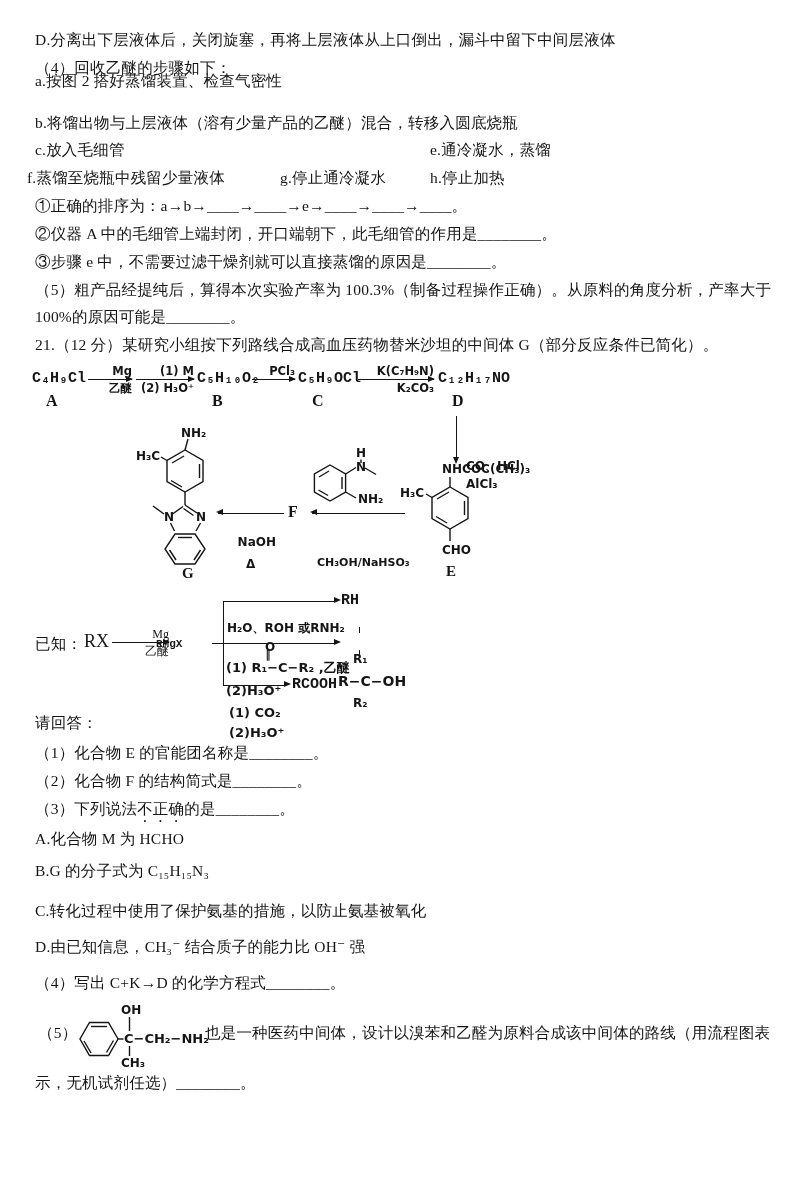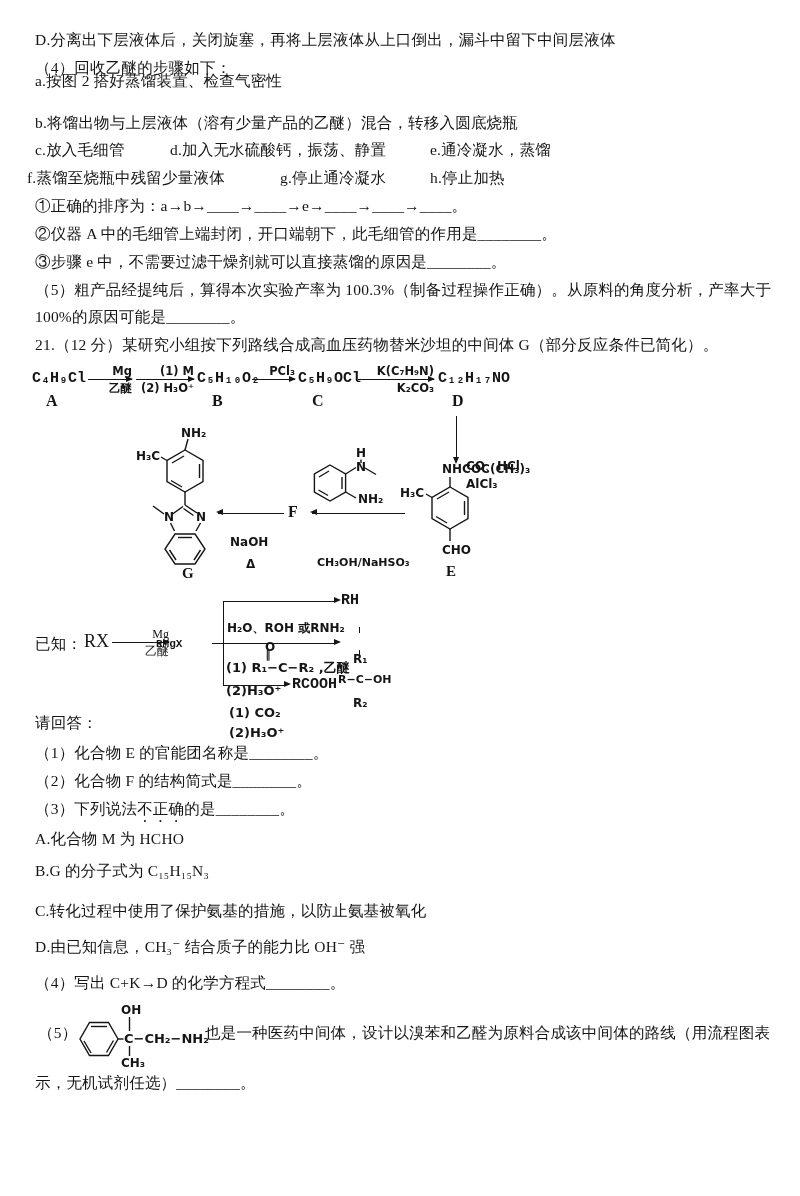"d.加入无水硫酸钙，振荡、静置" div.tl { html: <div>d.加入无水硫酸钙，振荡、静置</div> -> none }
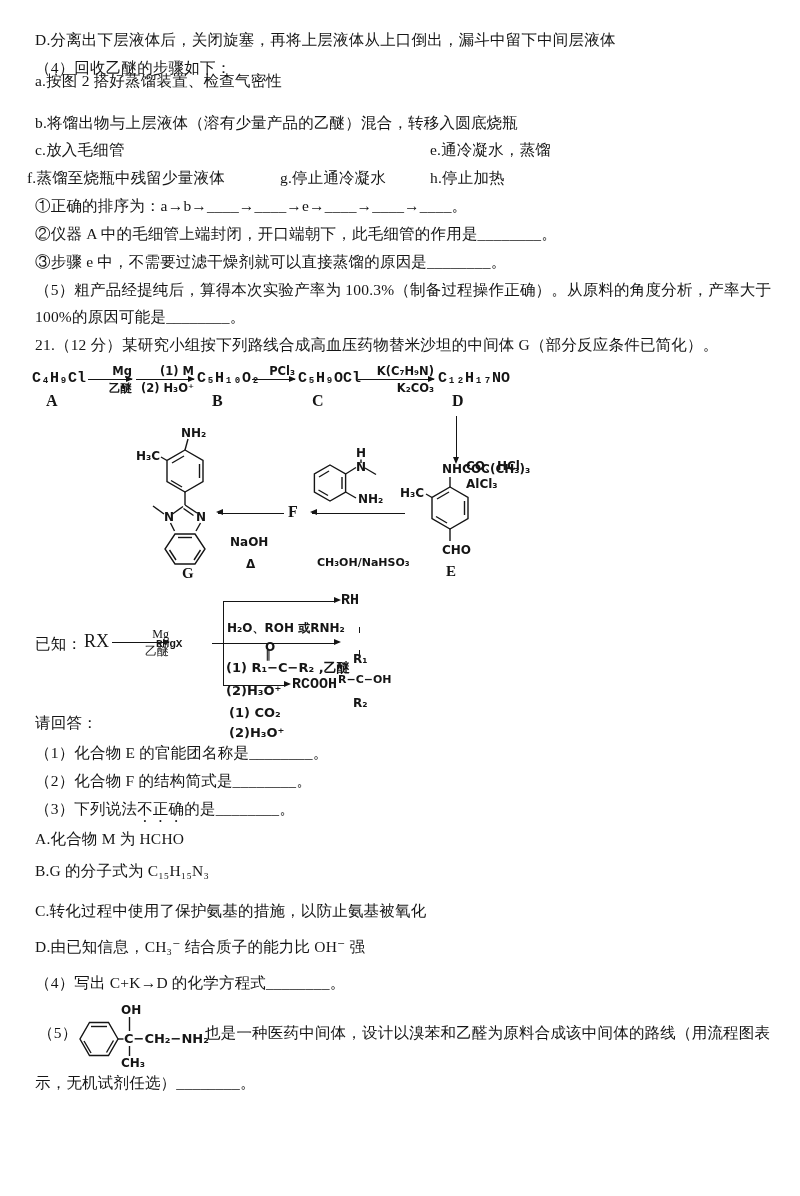"NaOH" span.sm { text-align: left -> right }
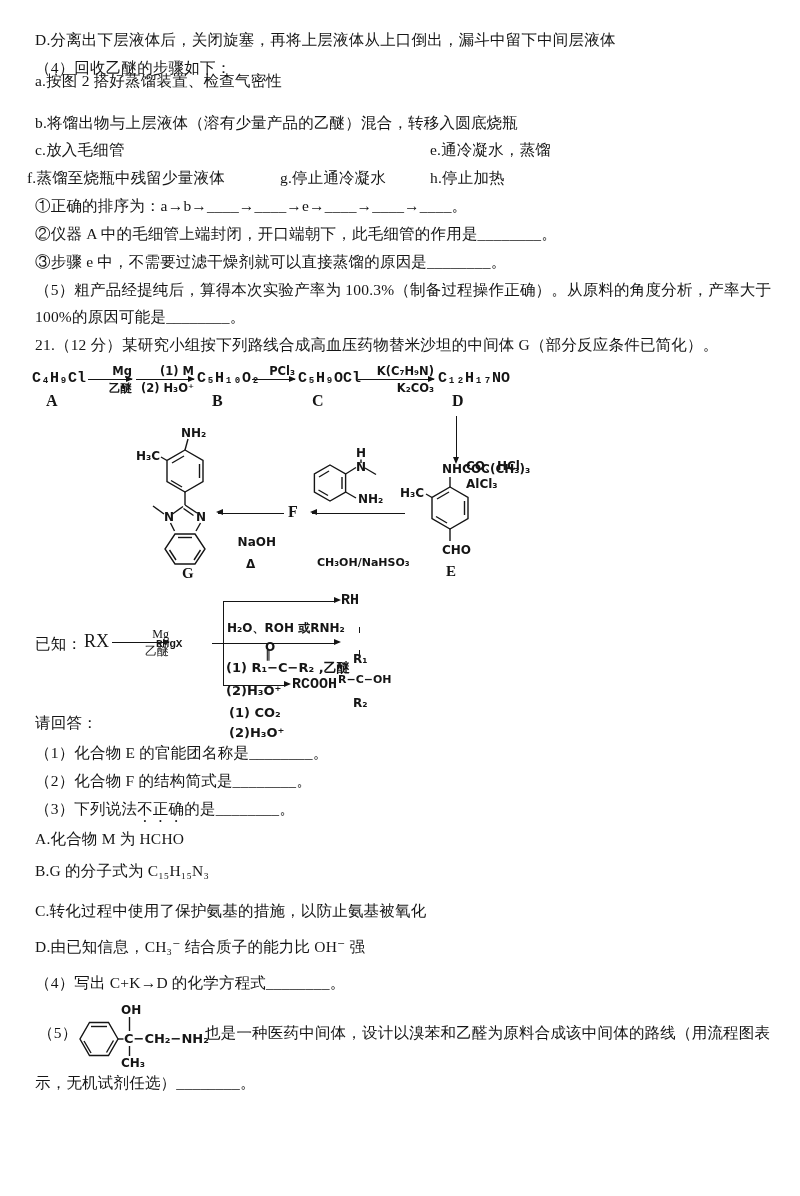"R−C−OH" span.sm { font-size: 11px -> 14px }
